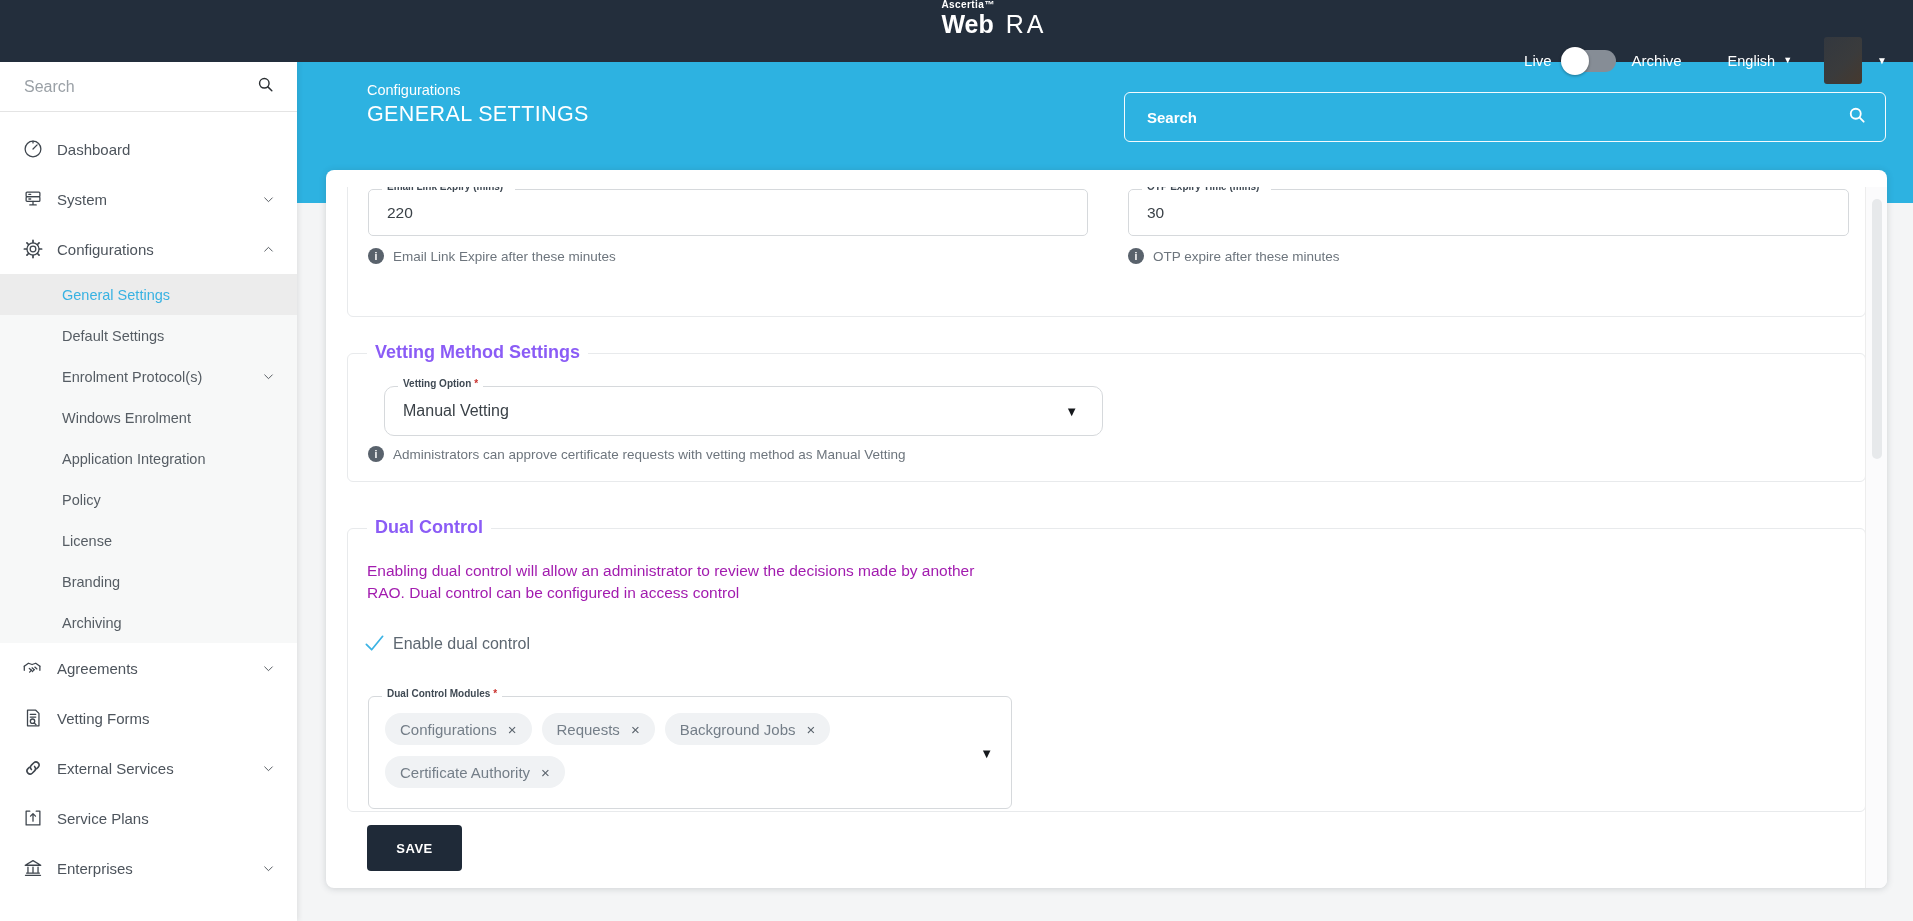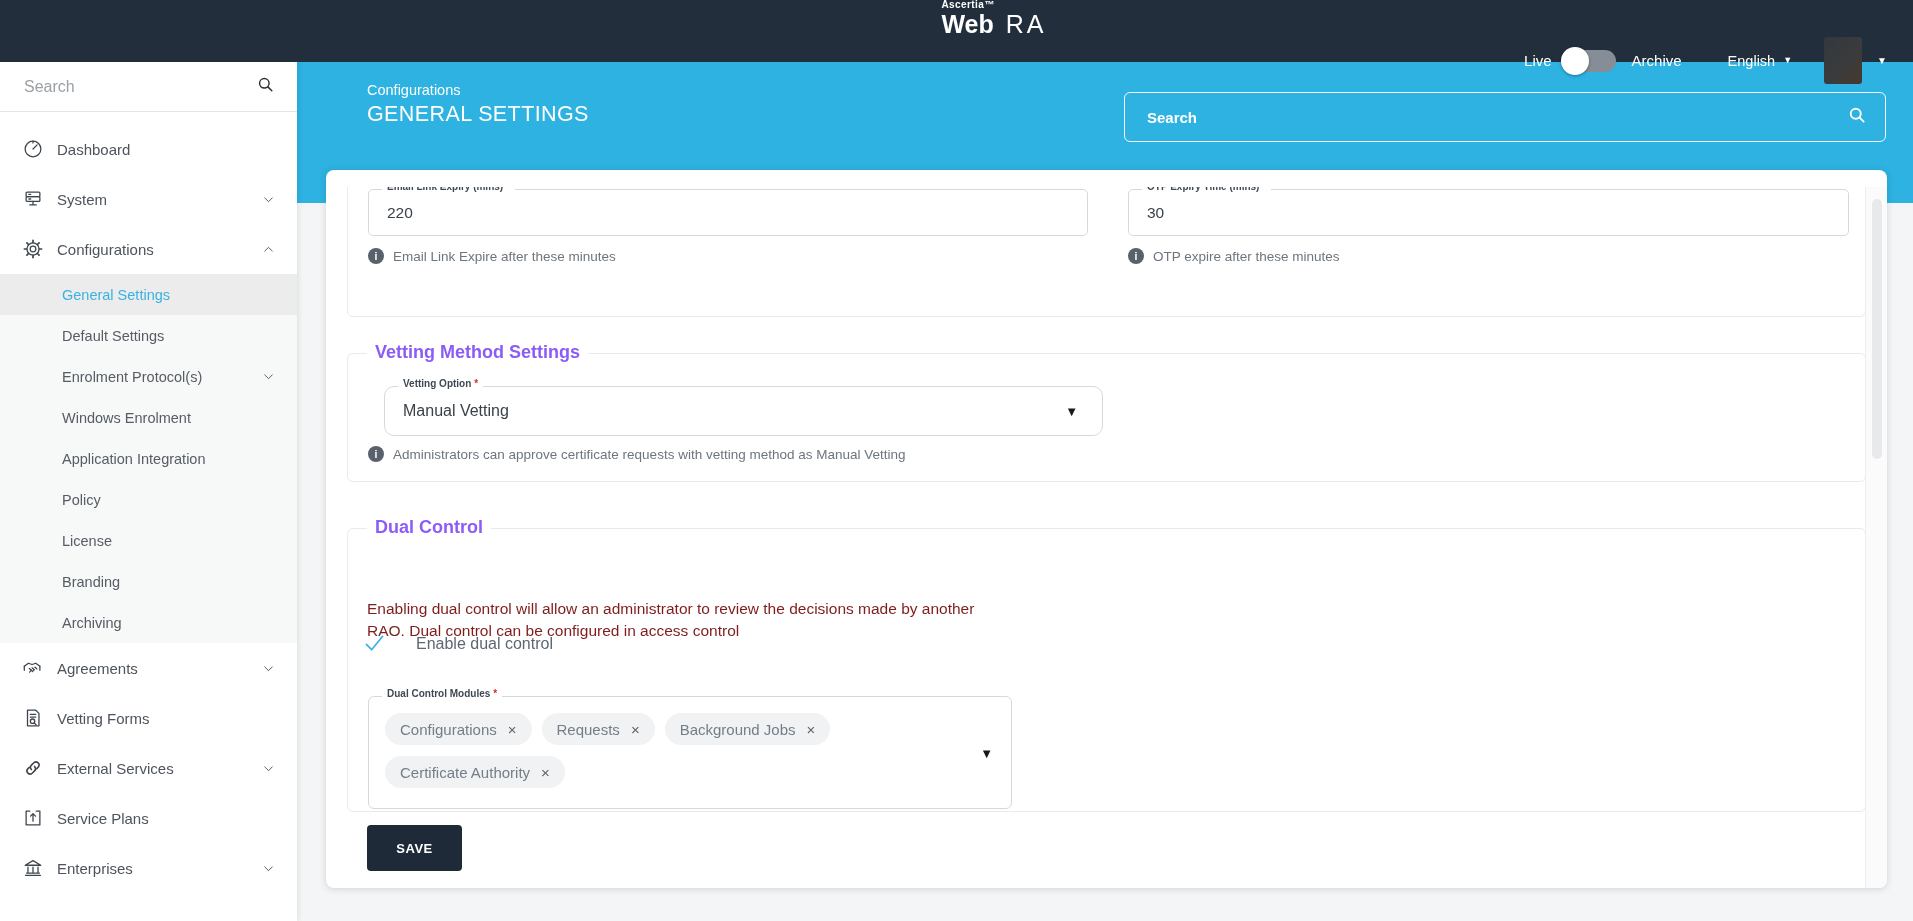"Enabling dual control will allow" .dc-desc { color: #7f1d1d -> #a21caf; margin-top: 38px -> none }
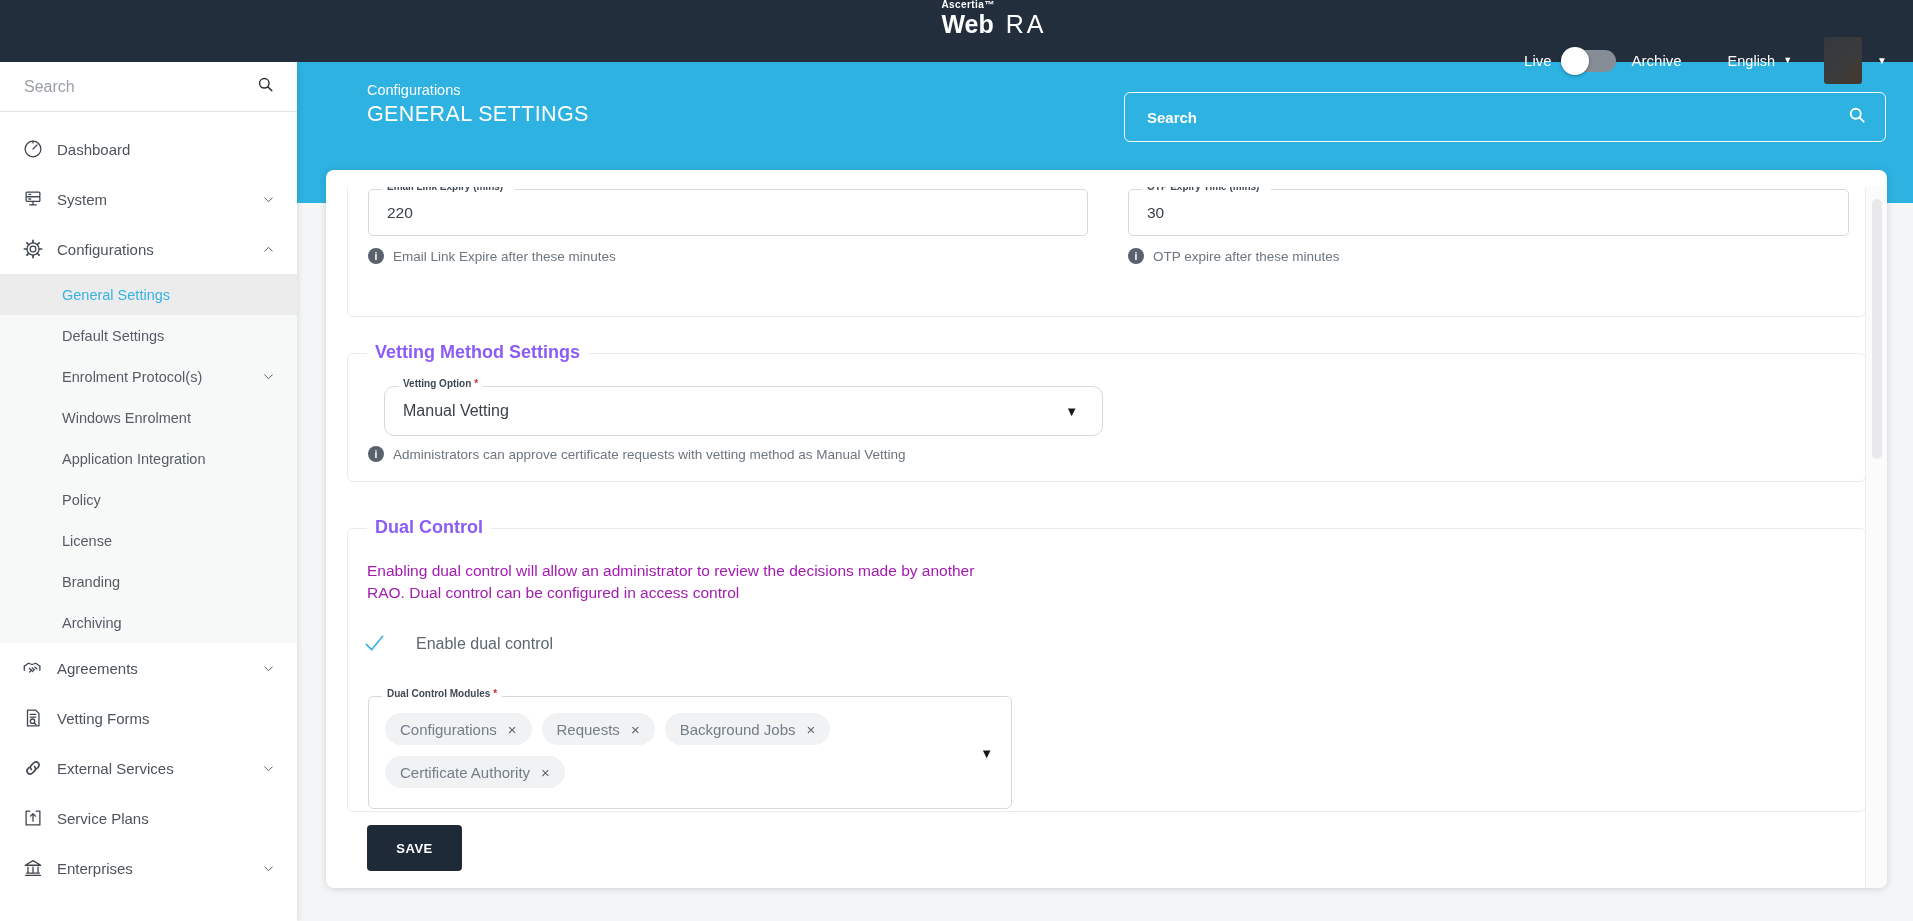"Enable dual control" .check-row { gap: 30px -> 7px }
